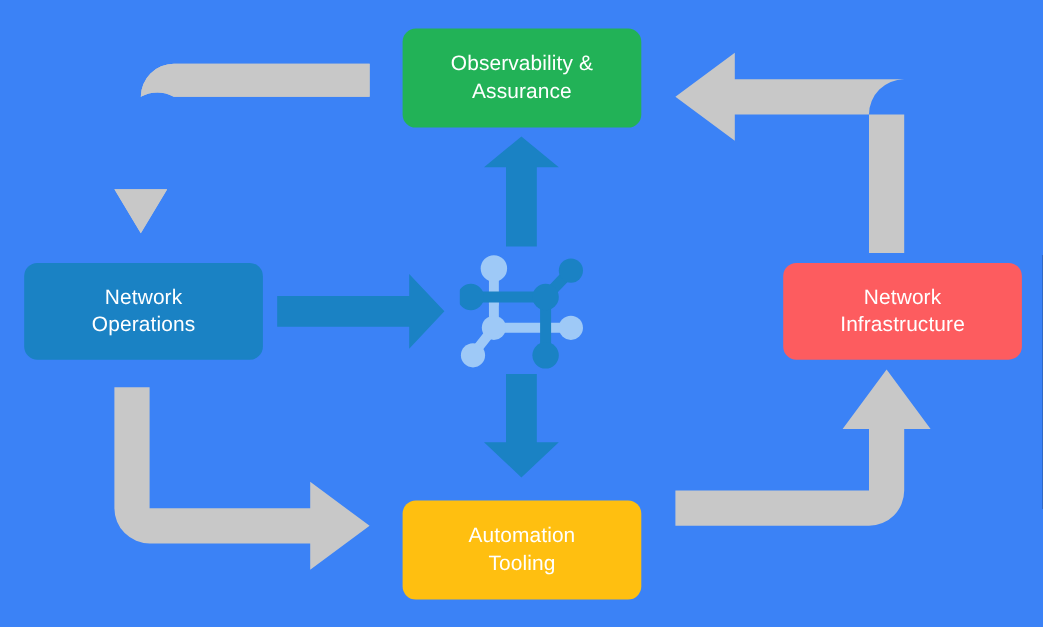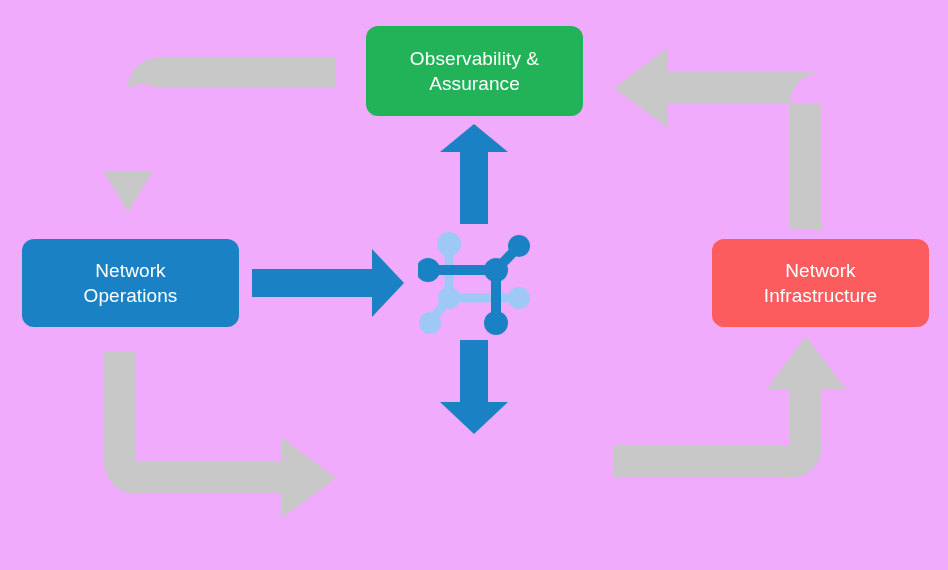"Observability &" #canvas { background: #f0abfc -> #3b82f6 }
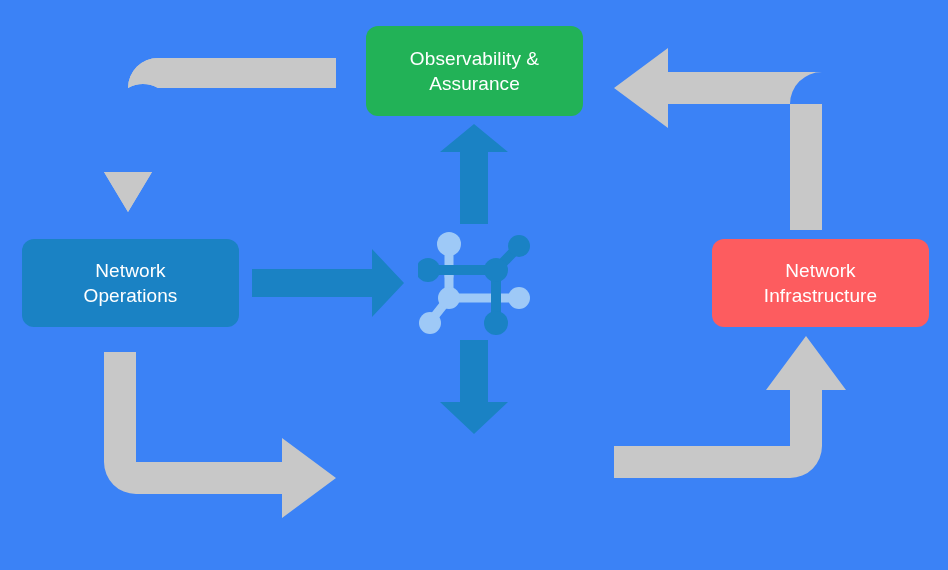"Automation" div.node-box { html: none -> <div> <span>Automation Tooling</span> </div> }
